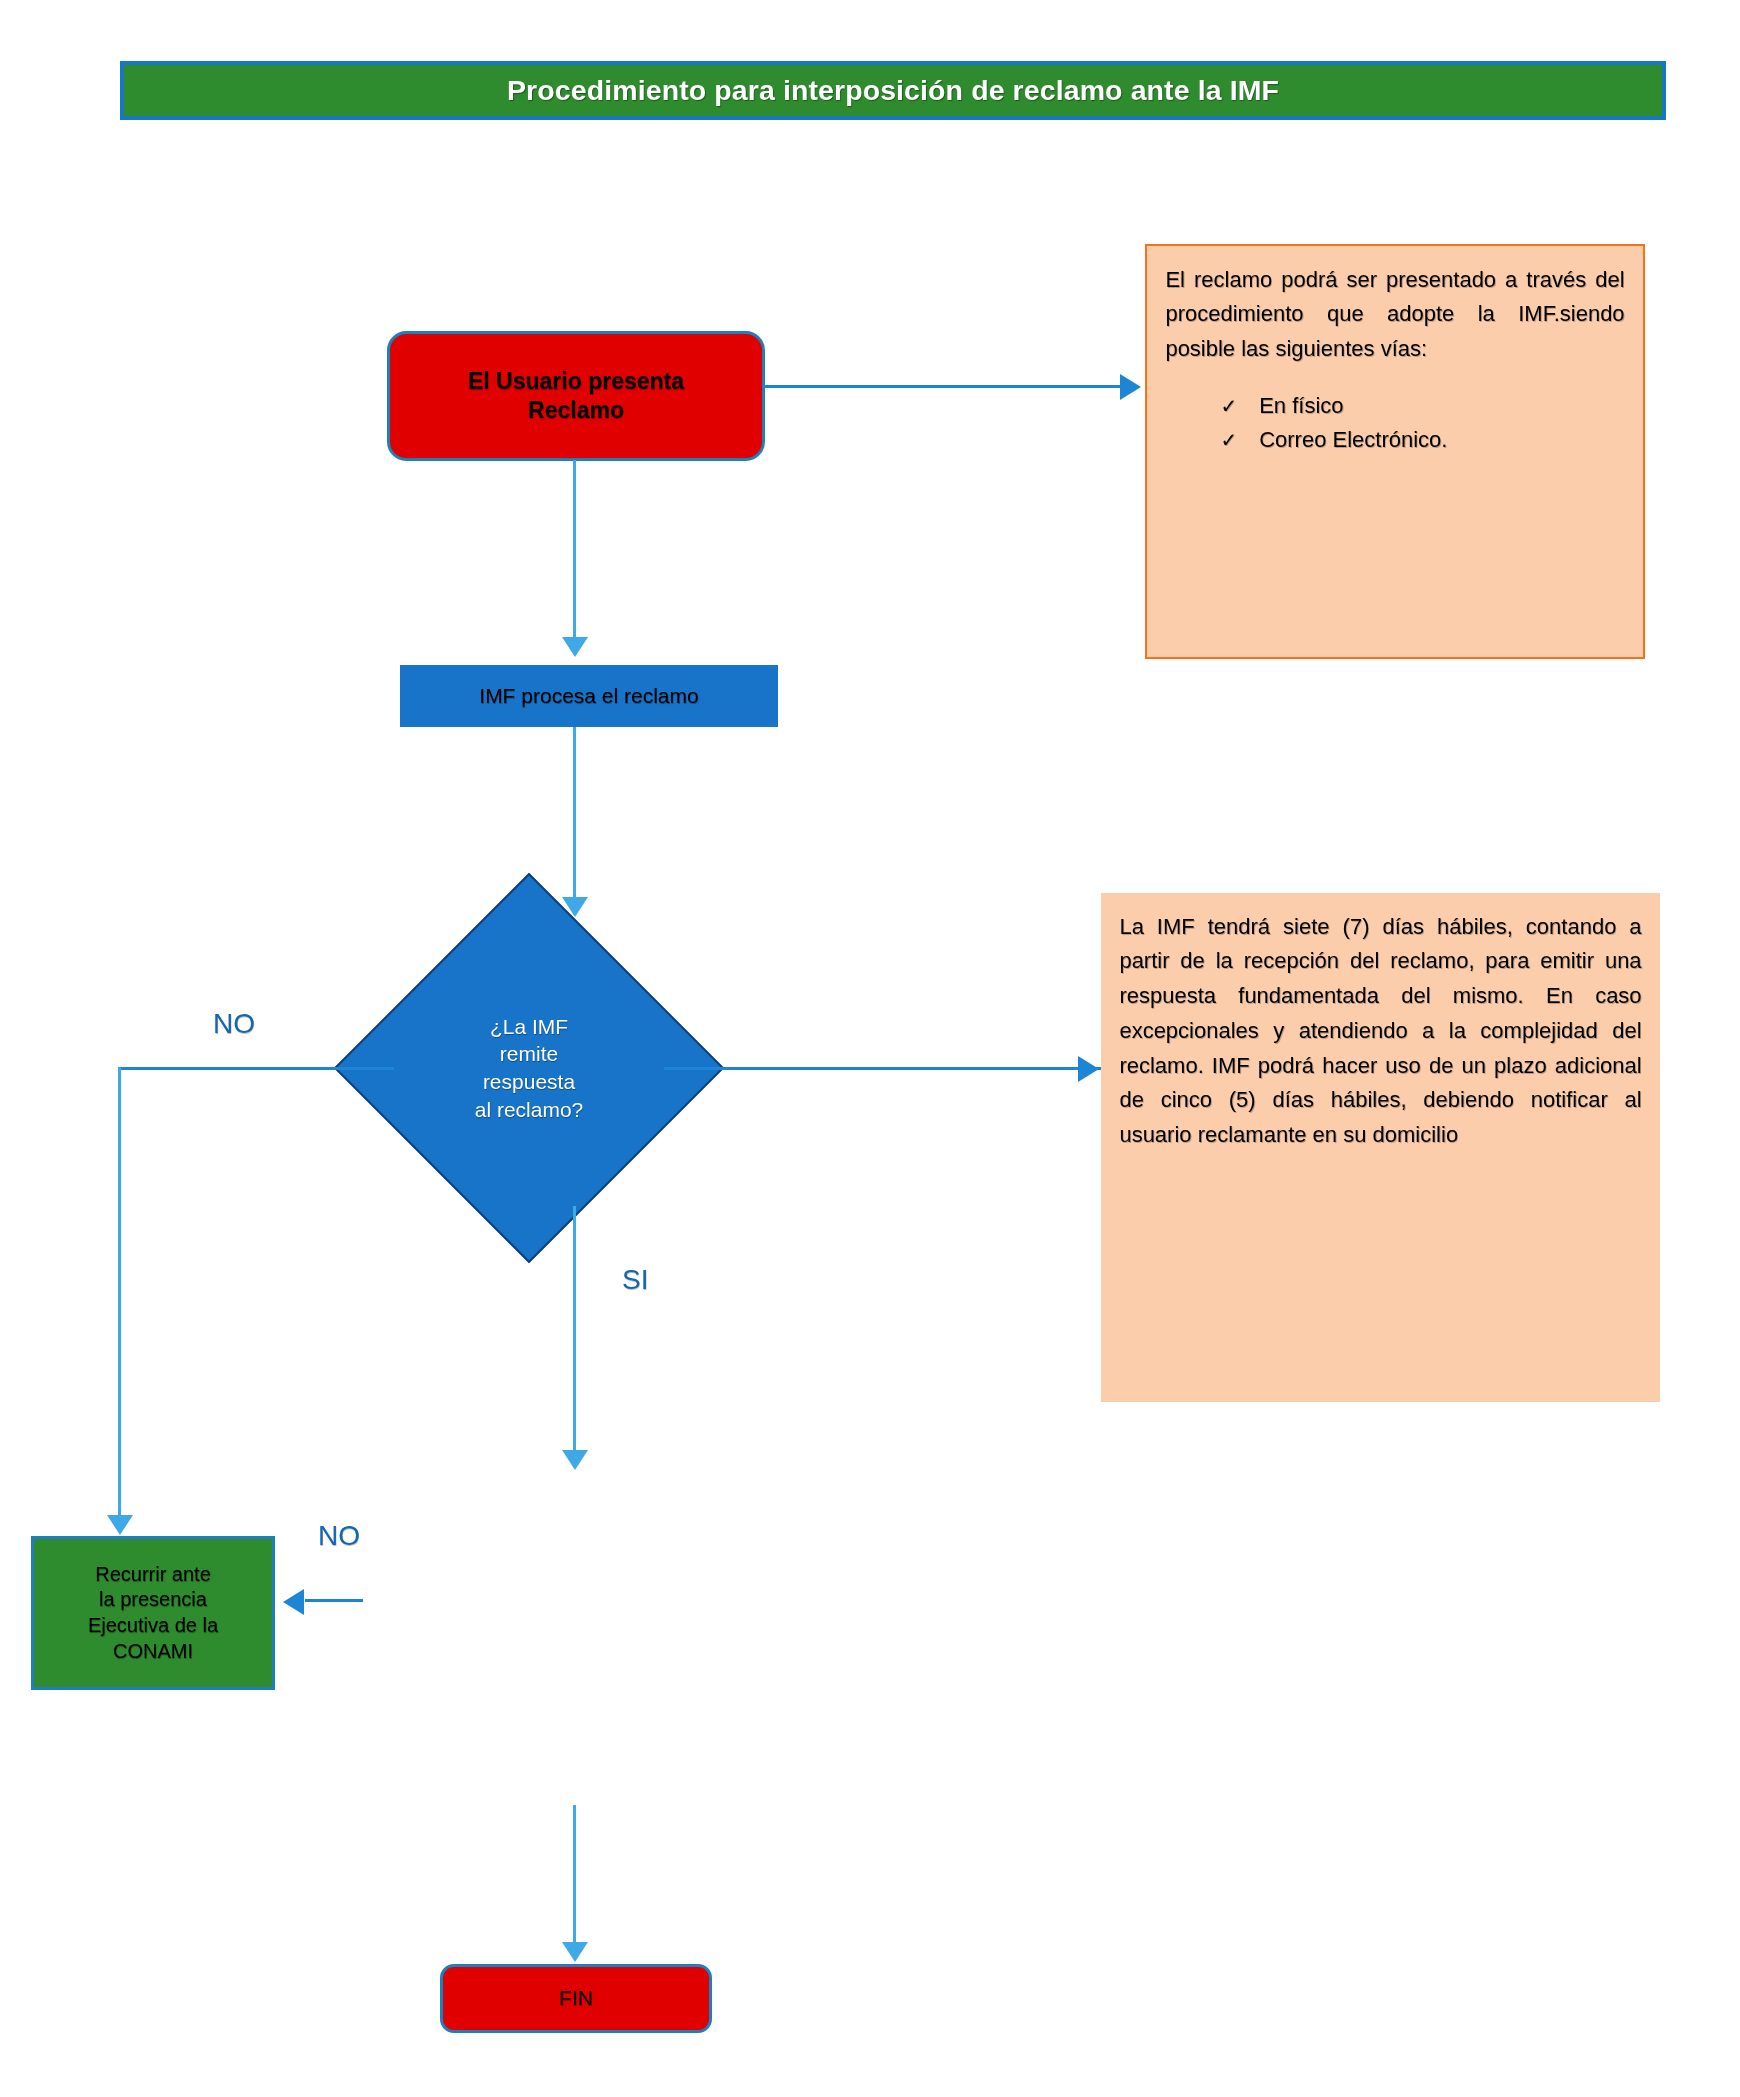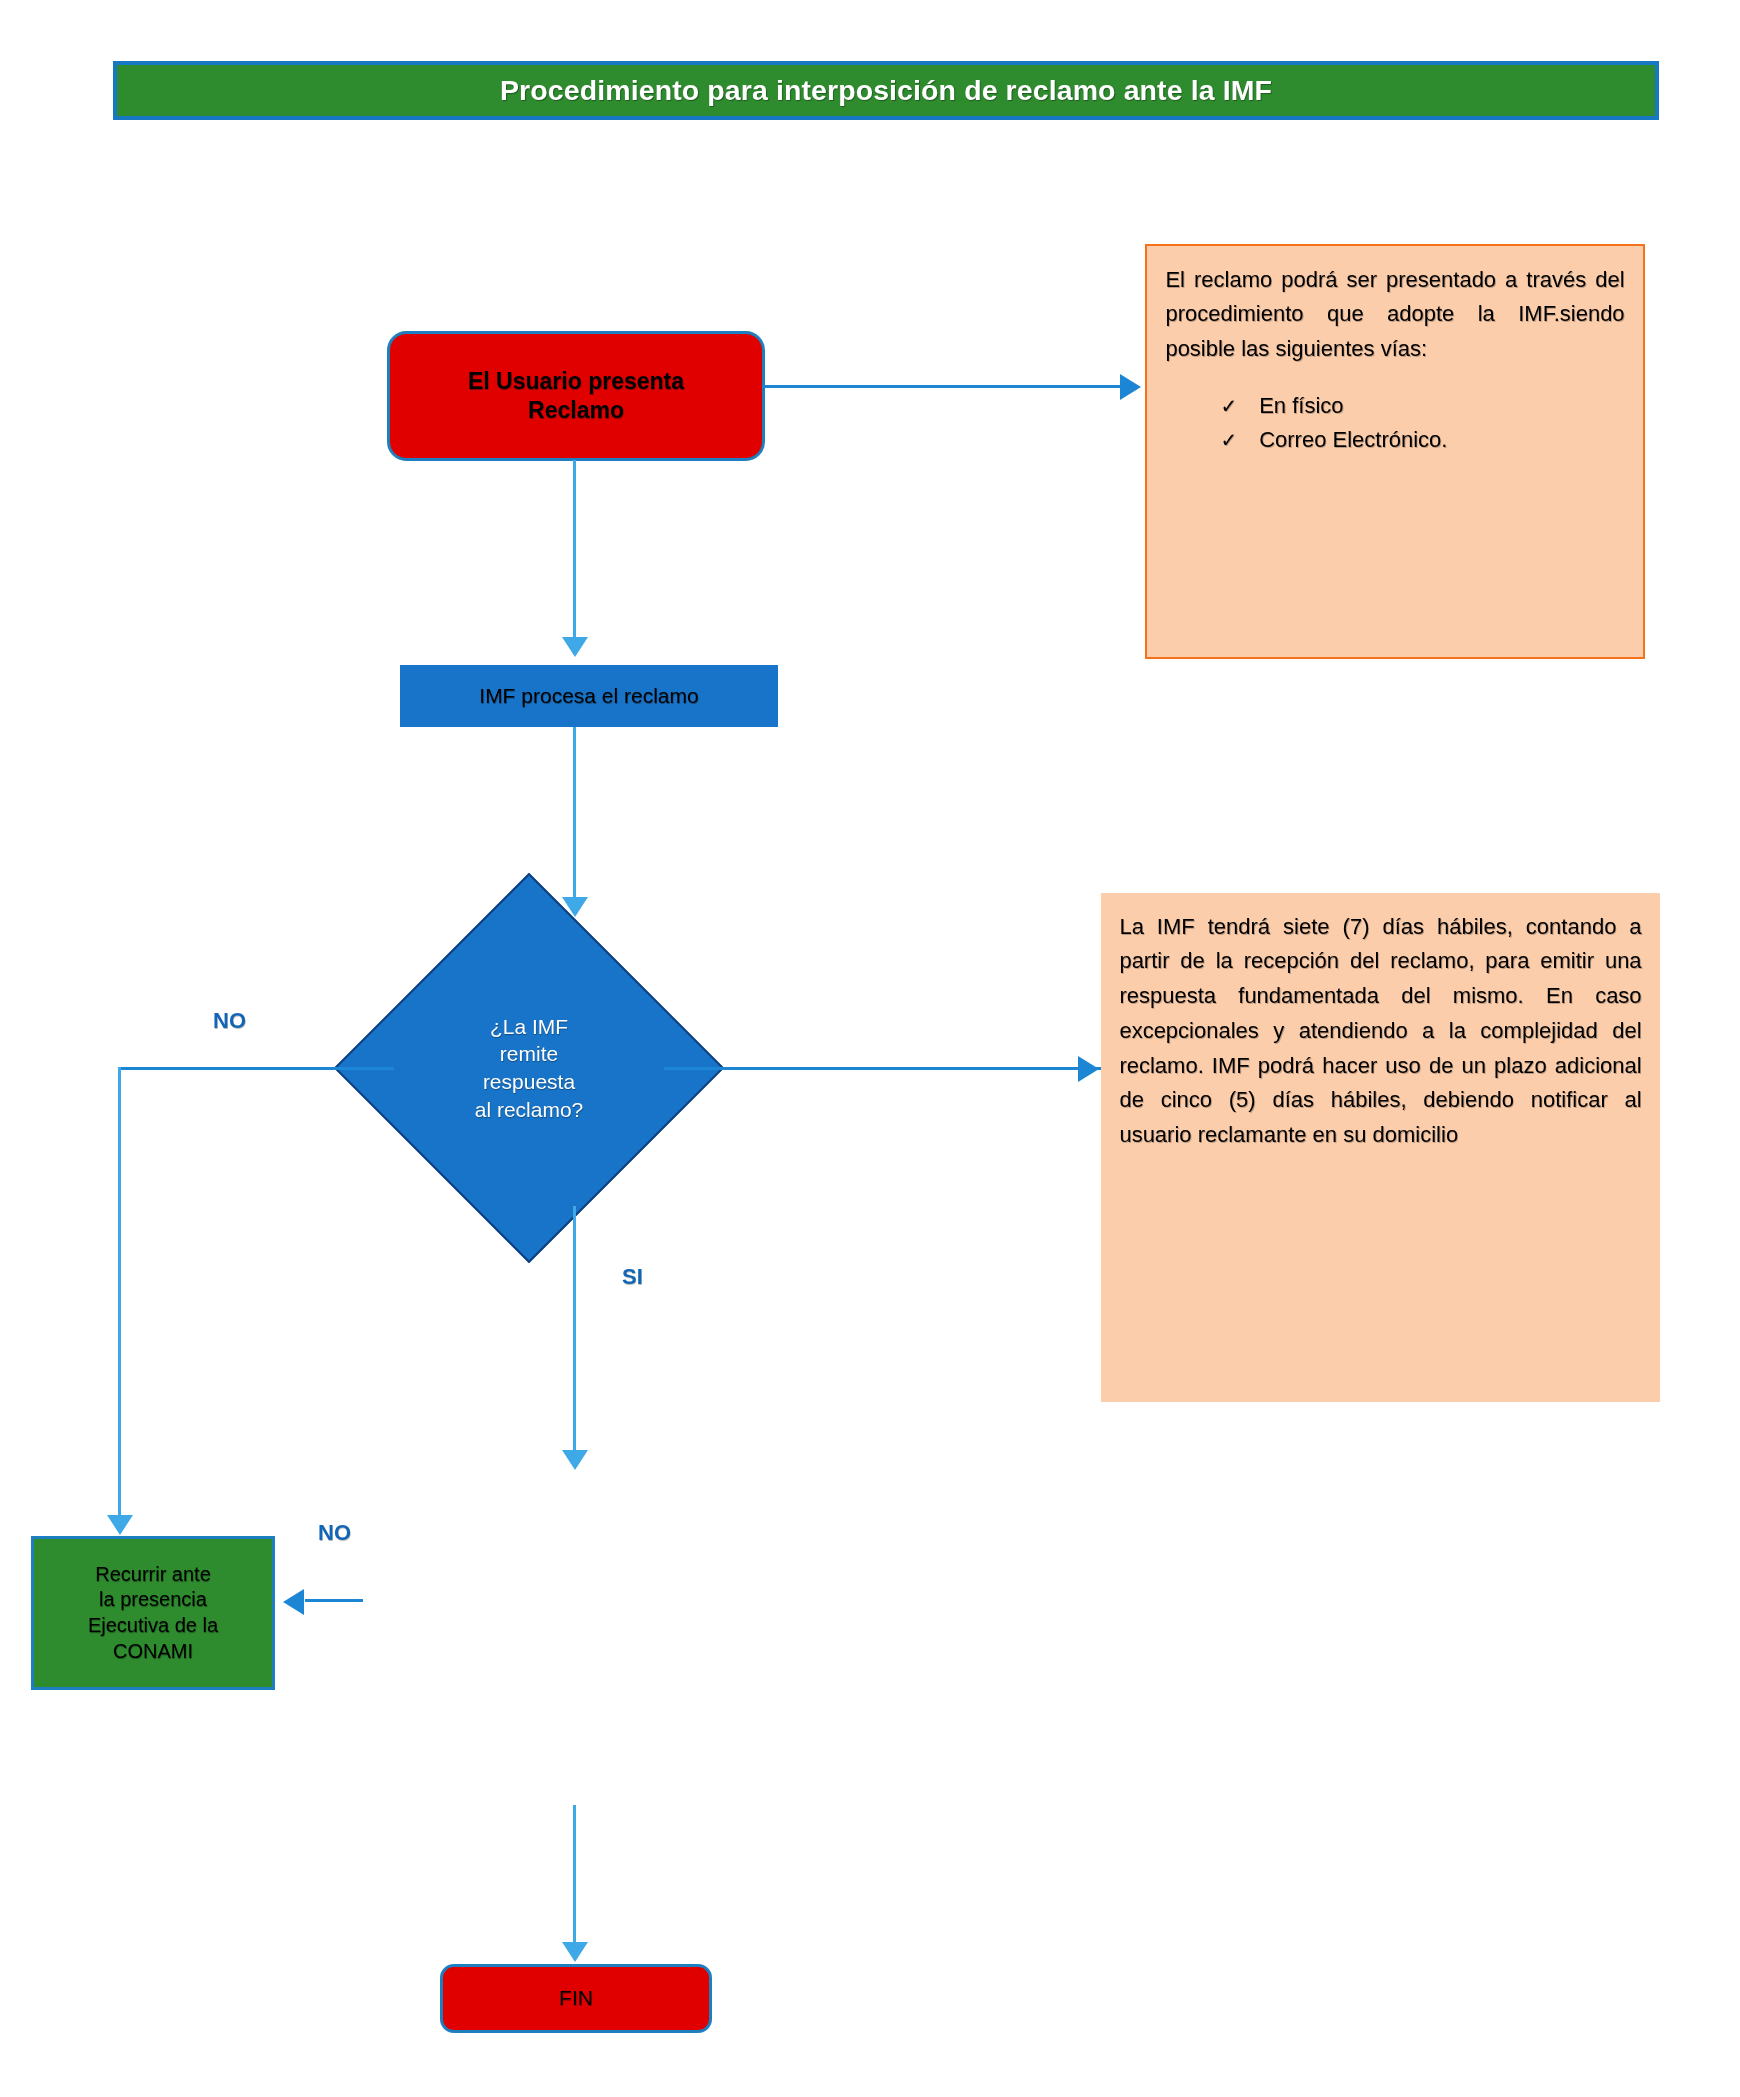"Procedimiento para interposición de" #title-banner { left: 113px -> 120px }
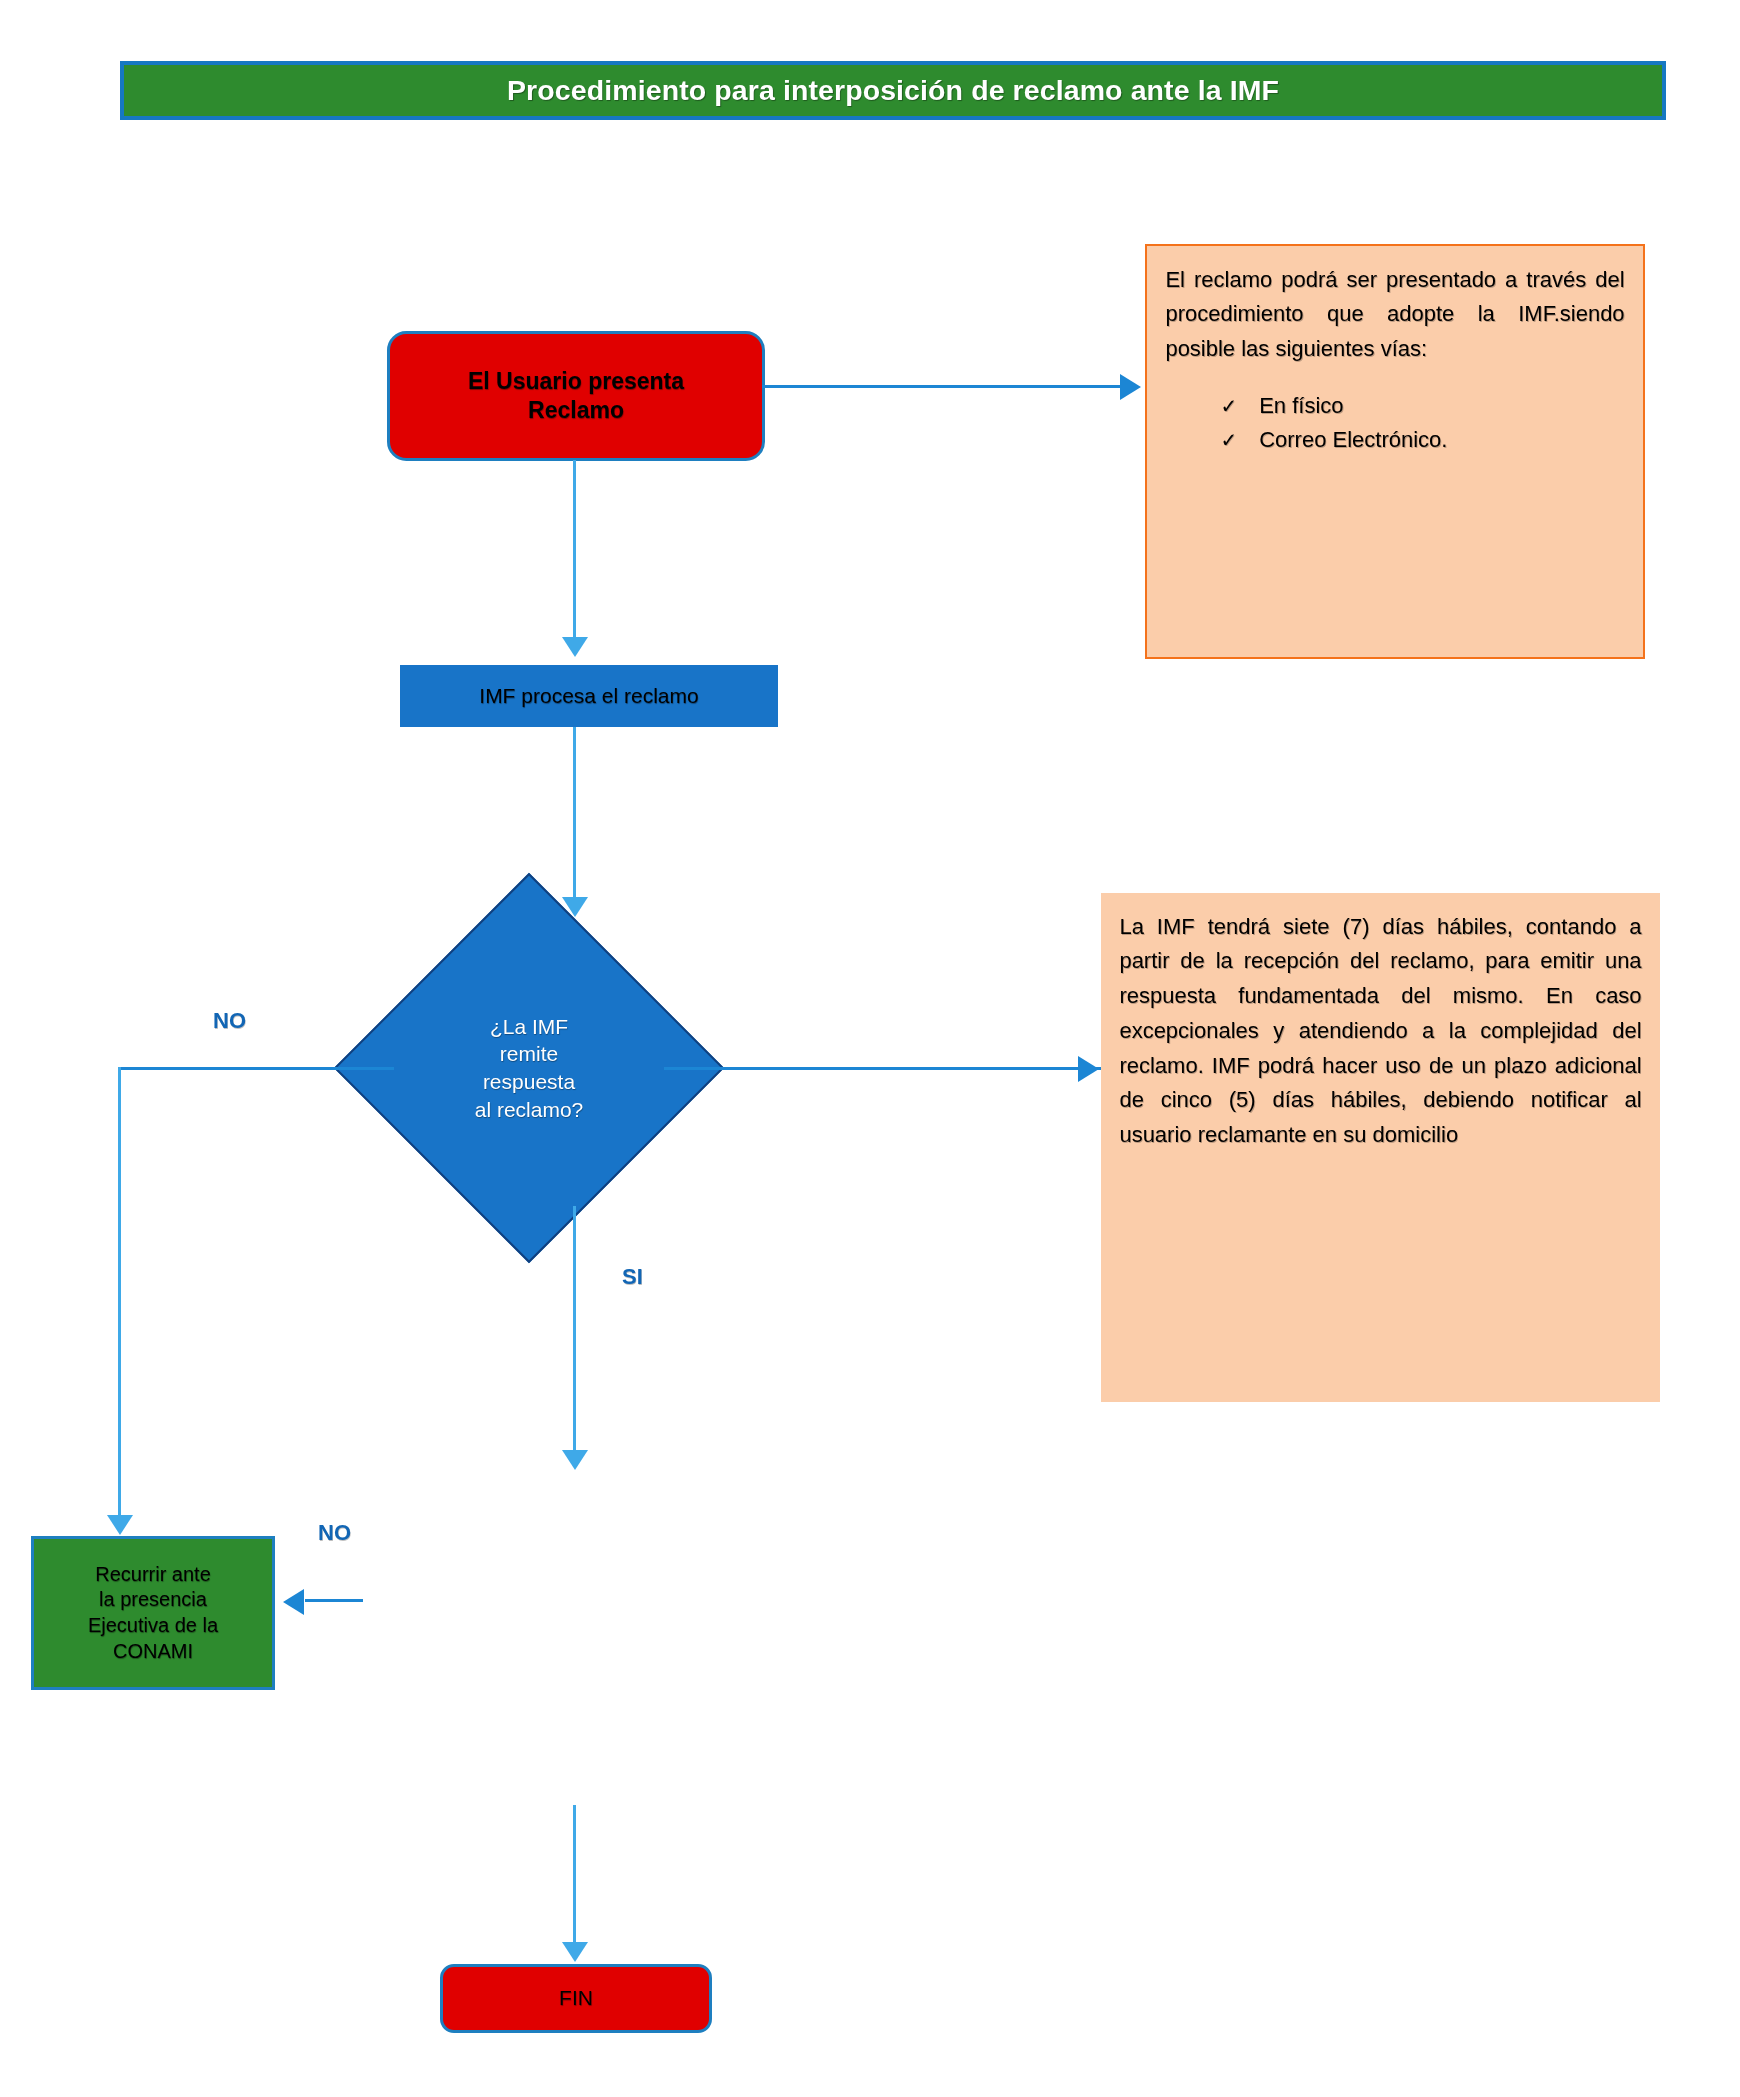"NO" .edge-label { font-size: 22px -> 28px; font-weight: bold -> normal }
